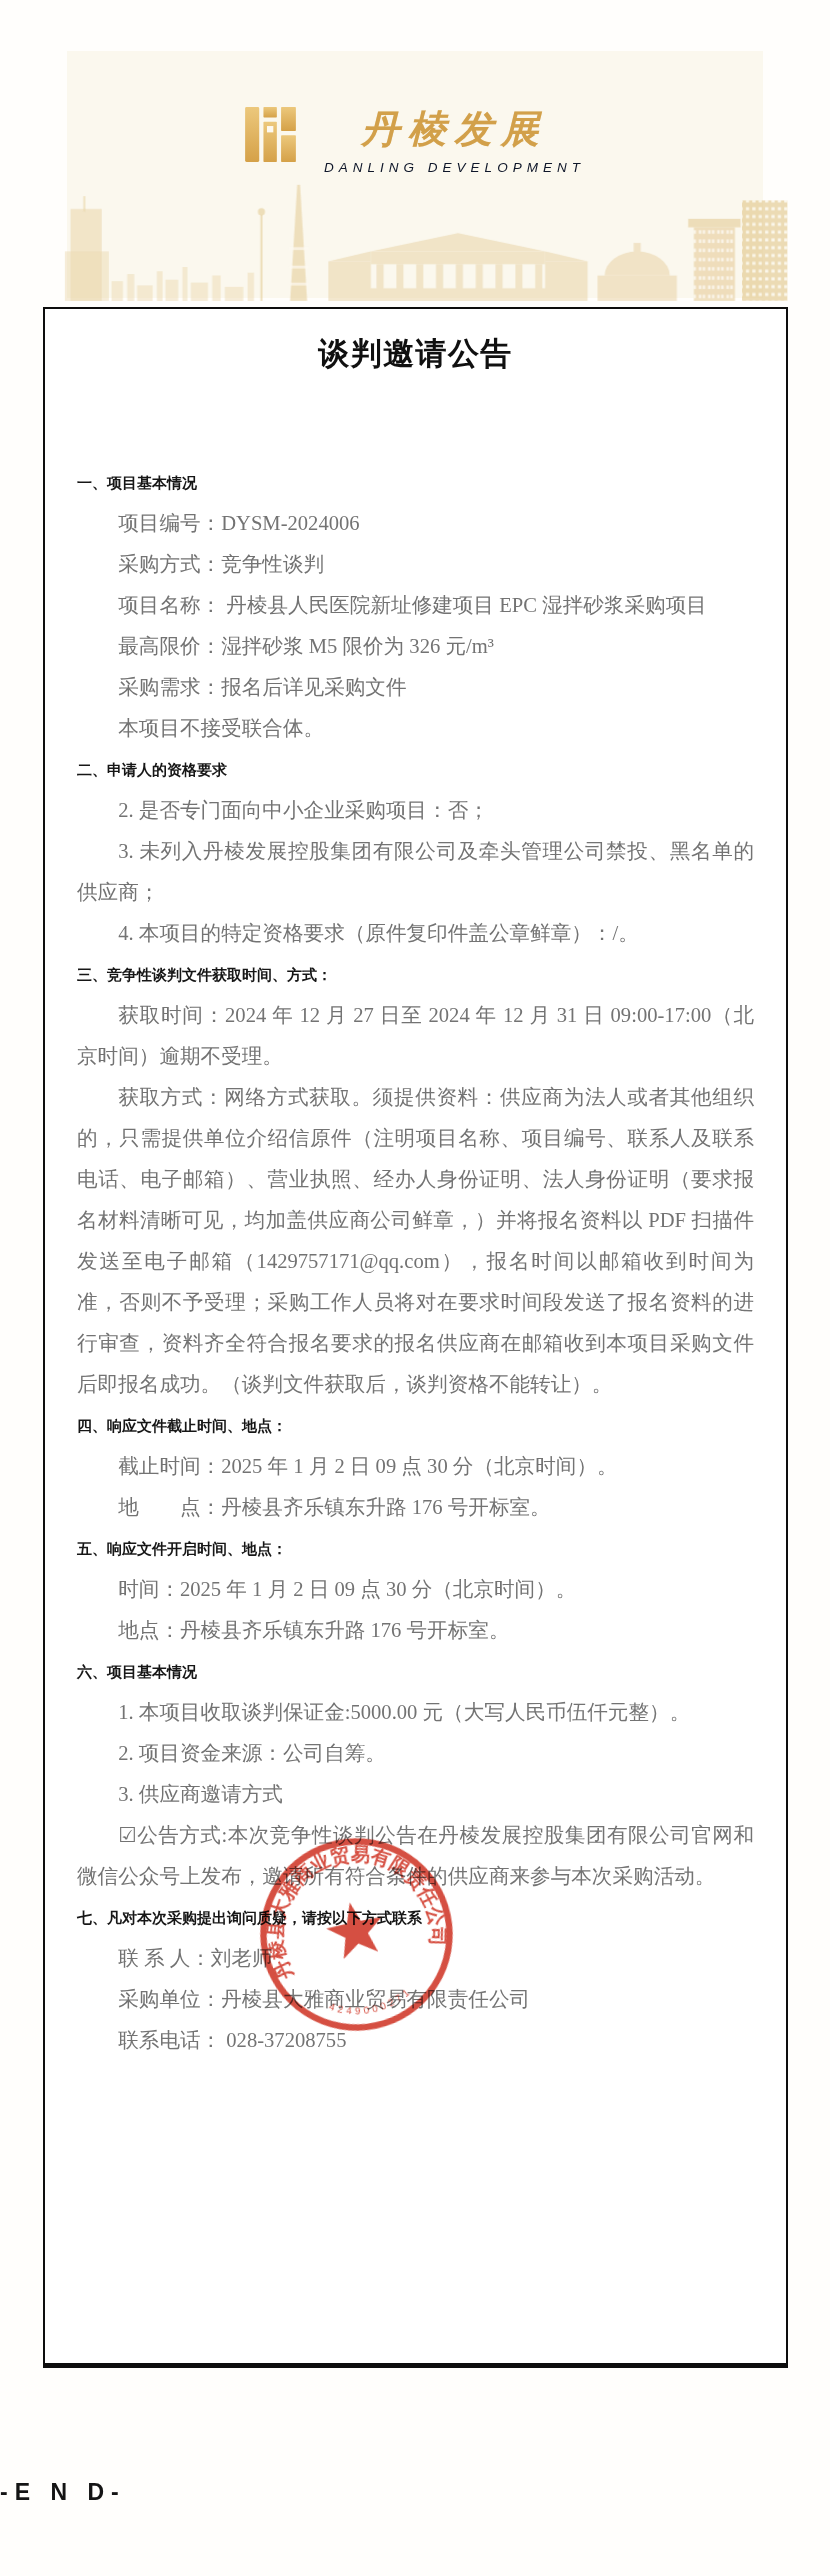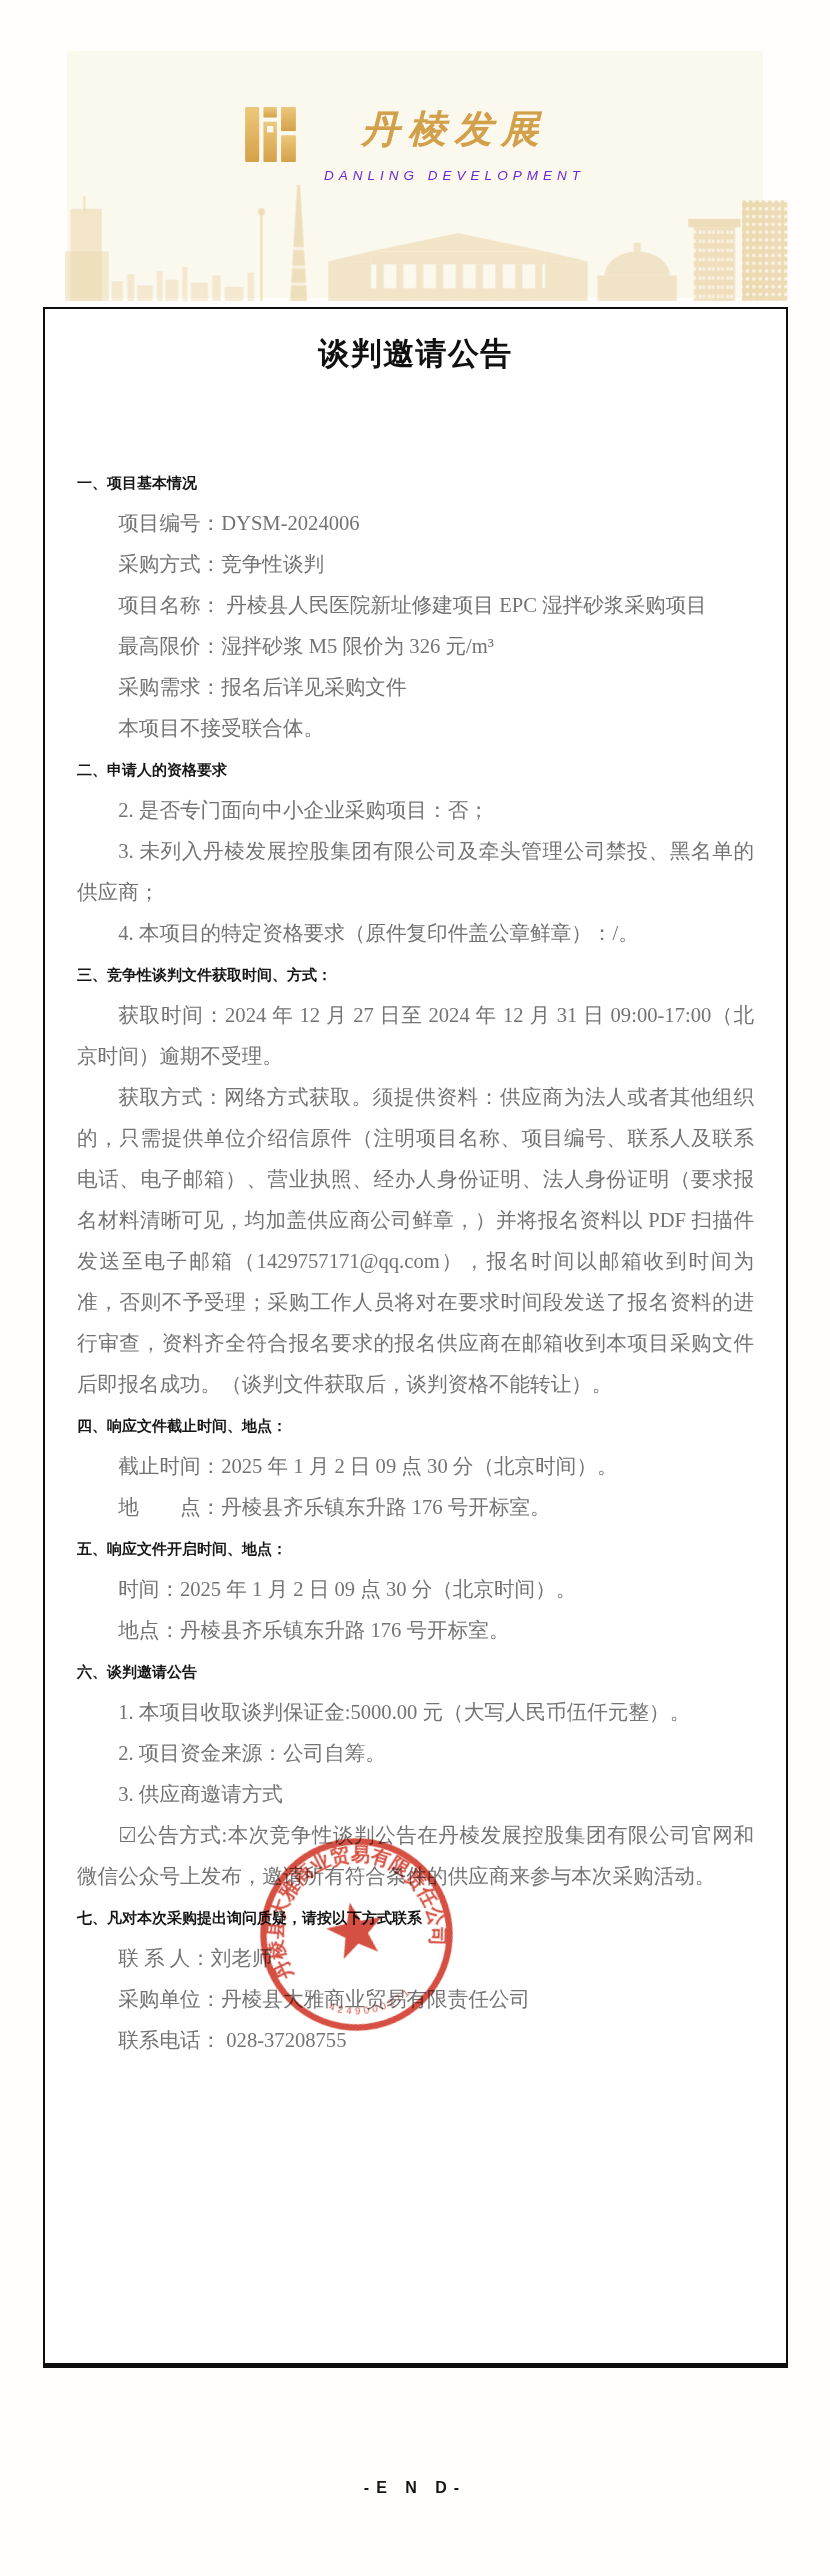"DANLING DEVELOPMENT" .company-en { color: #6d28d9 -> #0f172a; margin-top: 13px -> 5px }
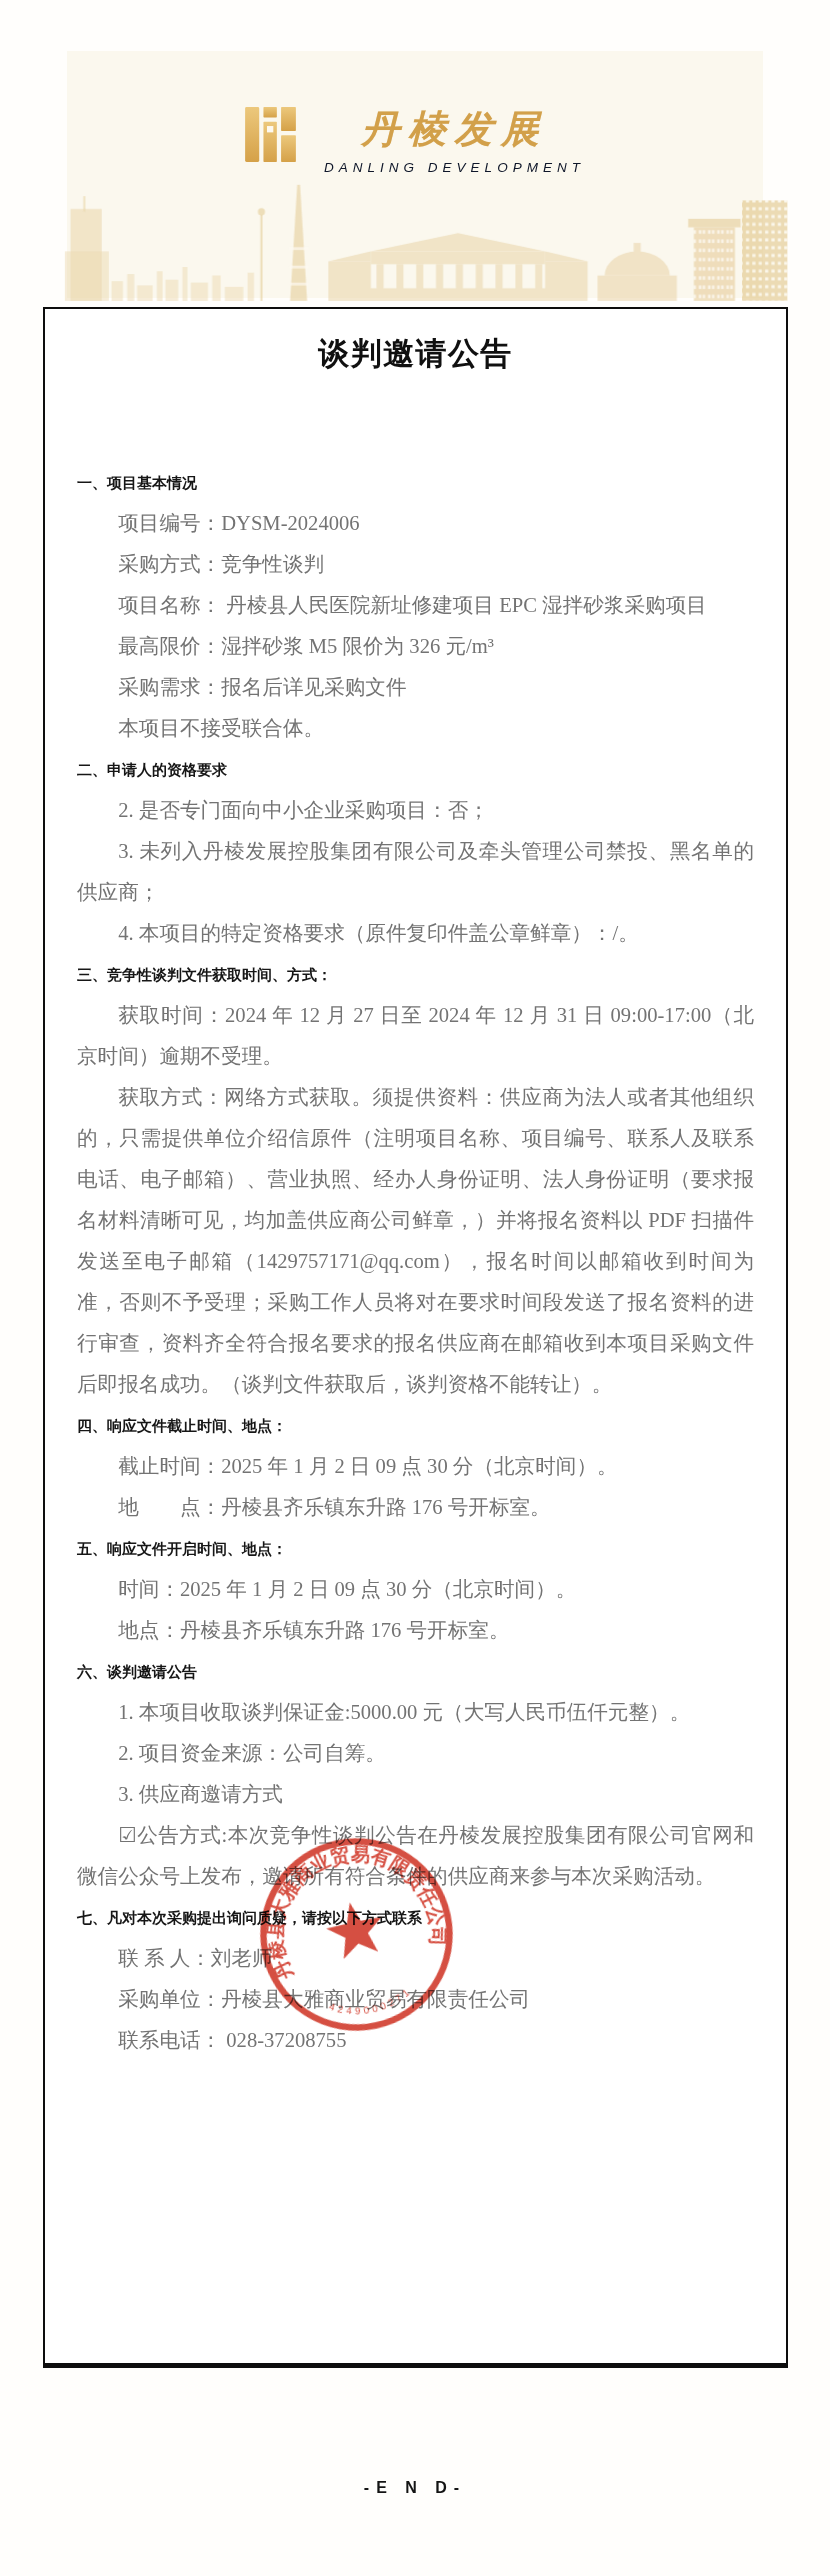"六、谈判邀请公告" p.sec-heading { text: 谈判邀请公告 -> 项目基本情况 }
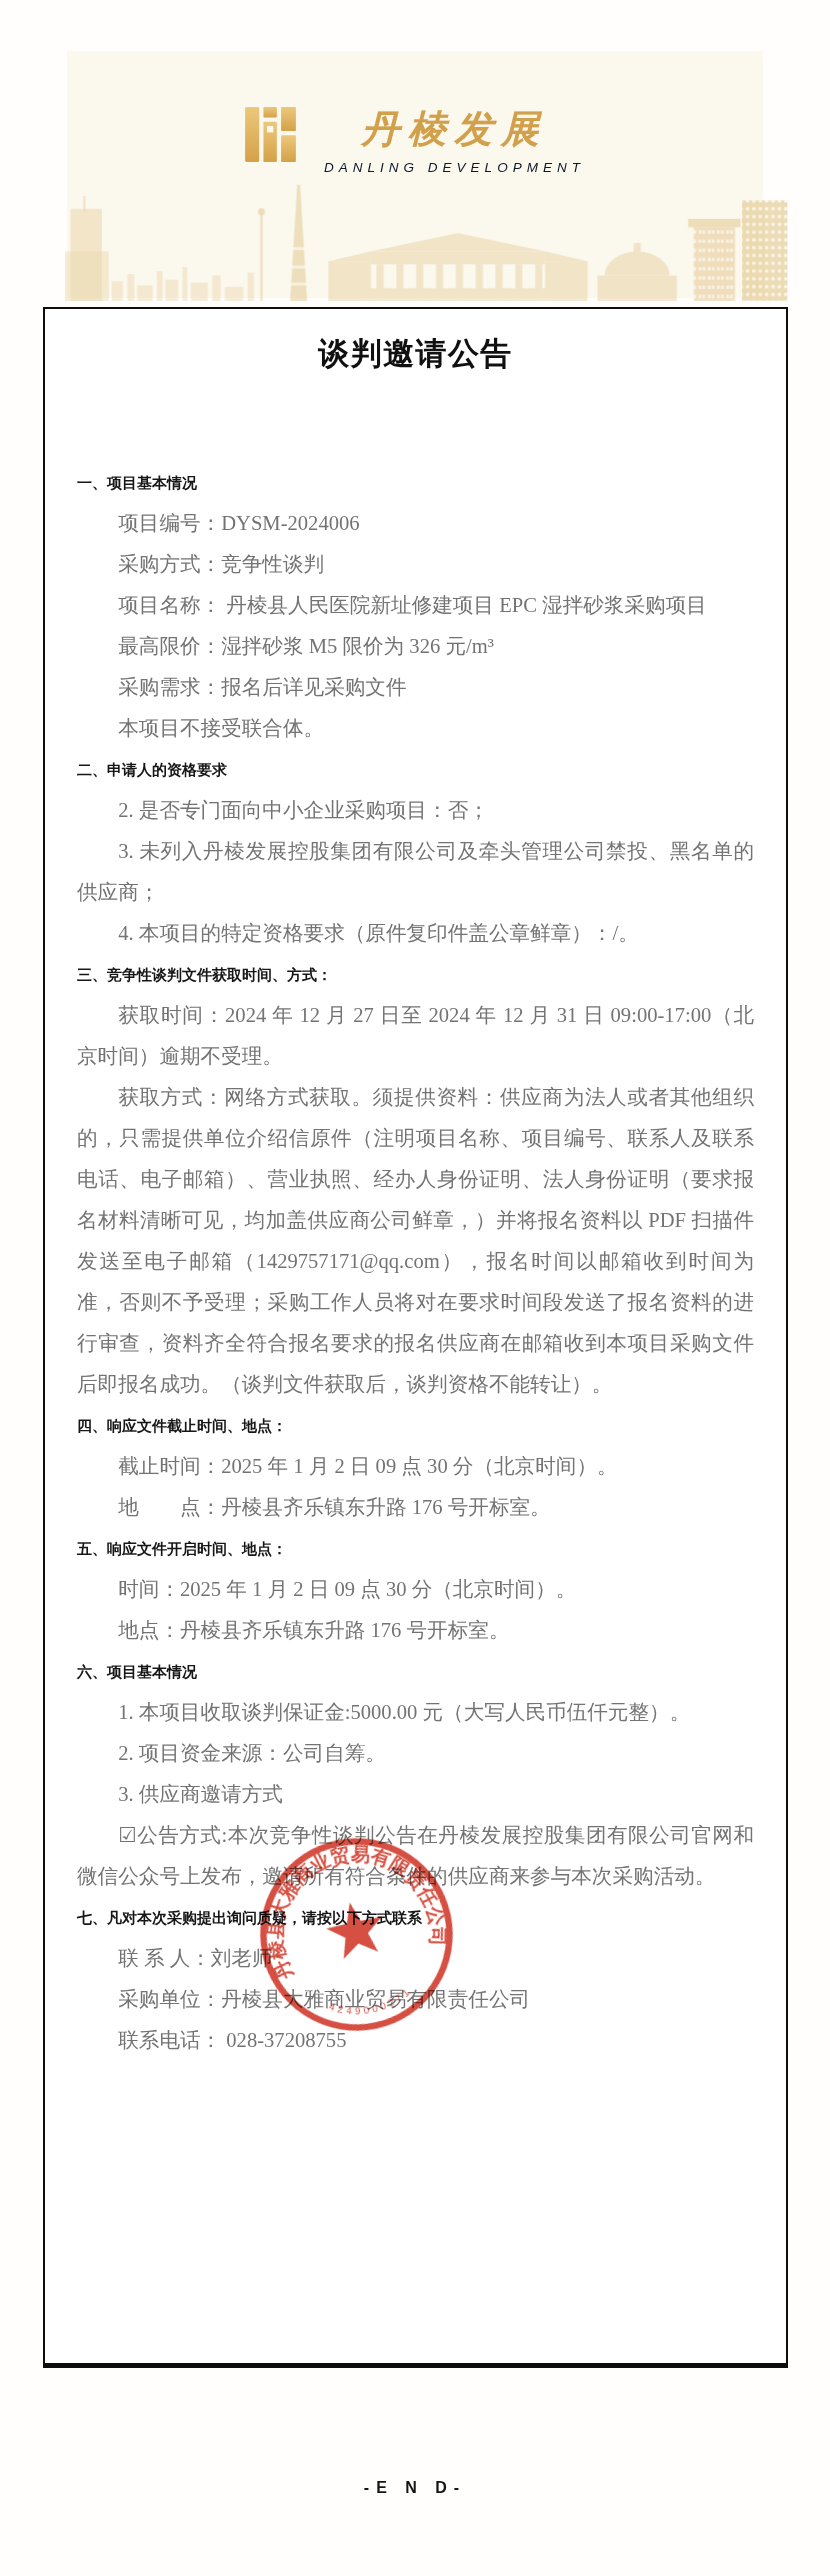"-E N D-" .end-mark { font-size: 16px -> 23px; text-align: center -> none }
